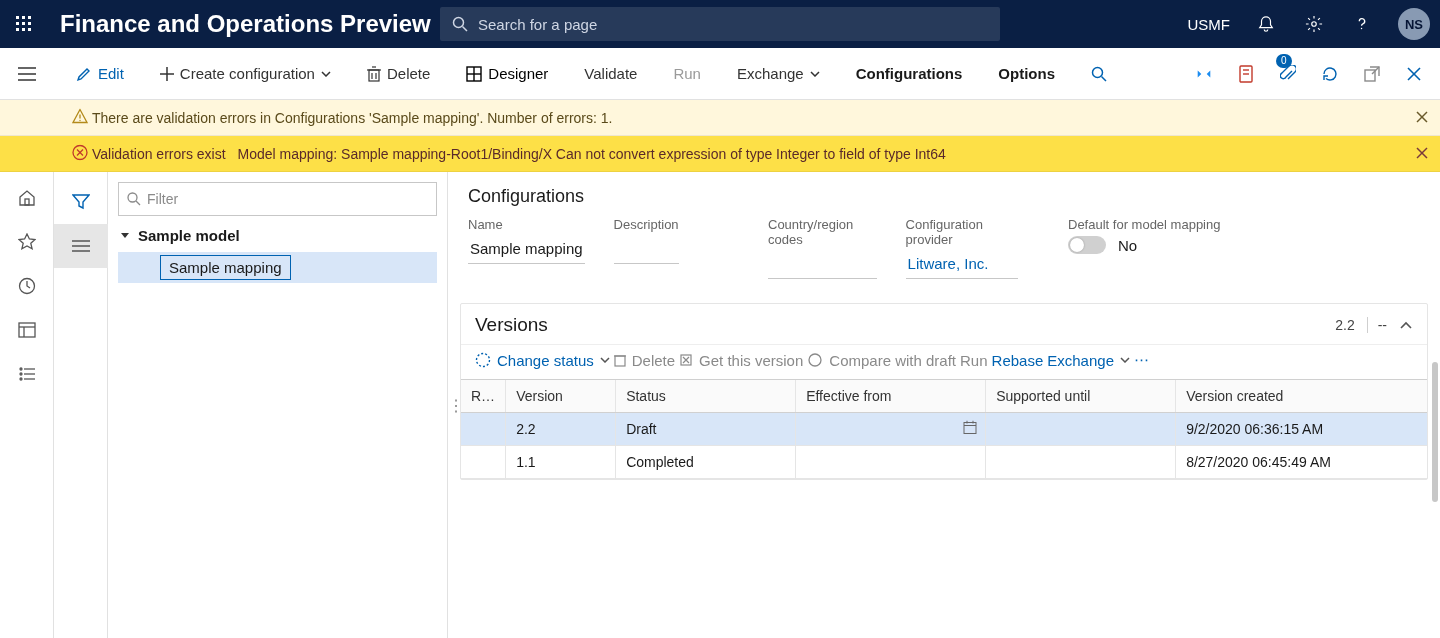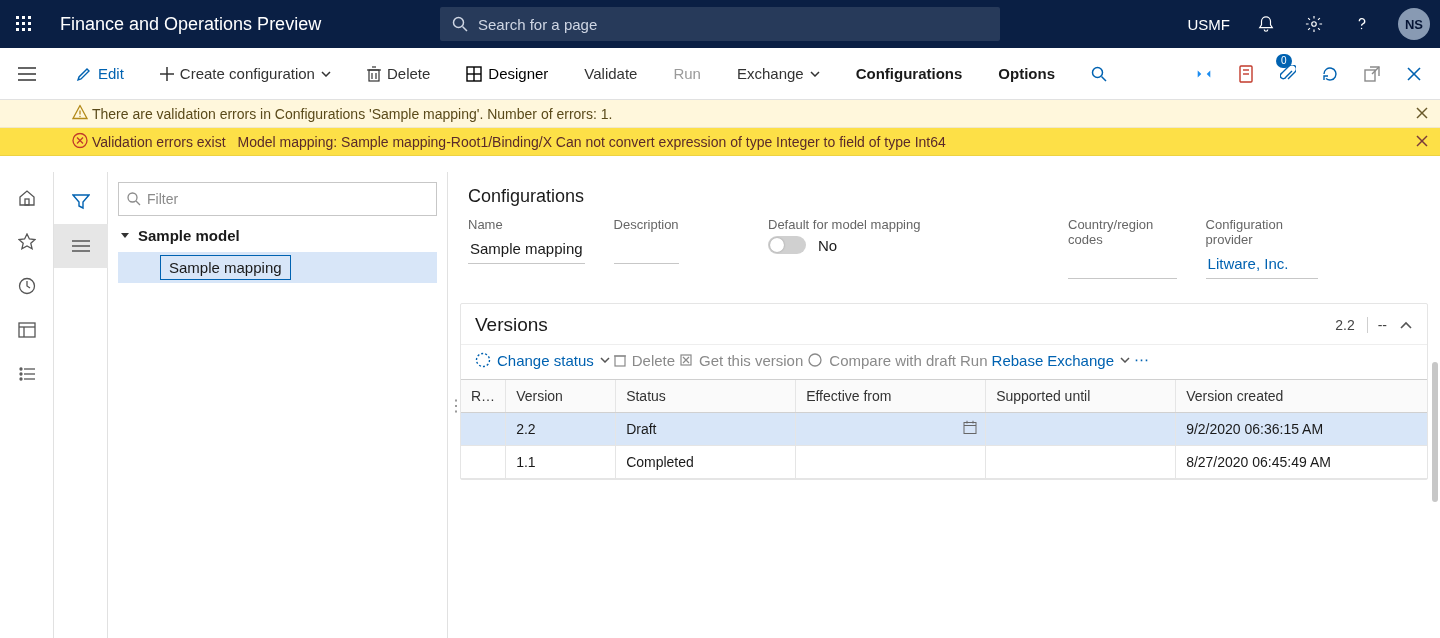"Finance and Operations Preview" .topbar .app-title { font-size: 18px -> 24px; font-weight: 400 -> 700 }
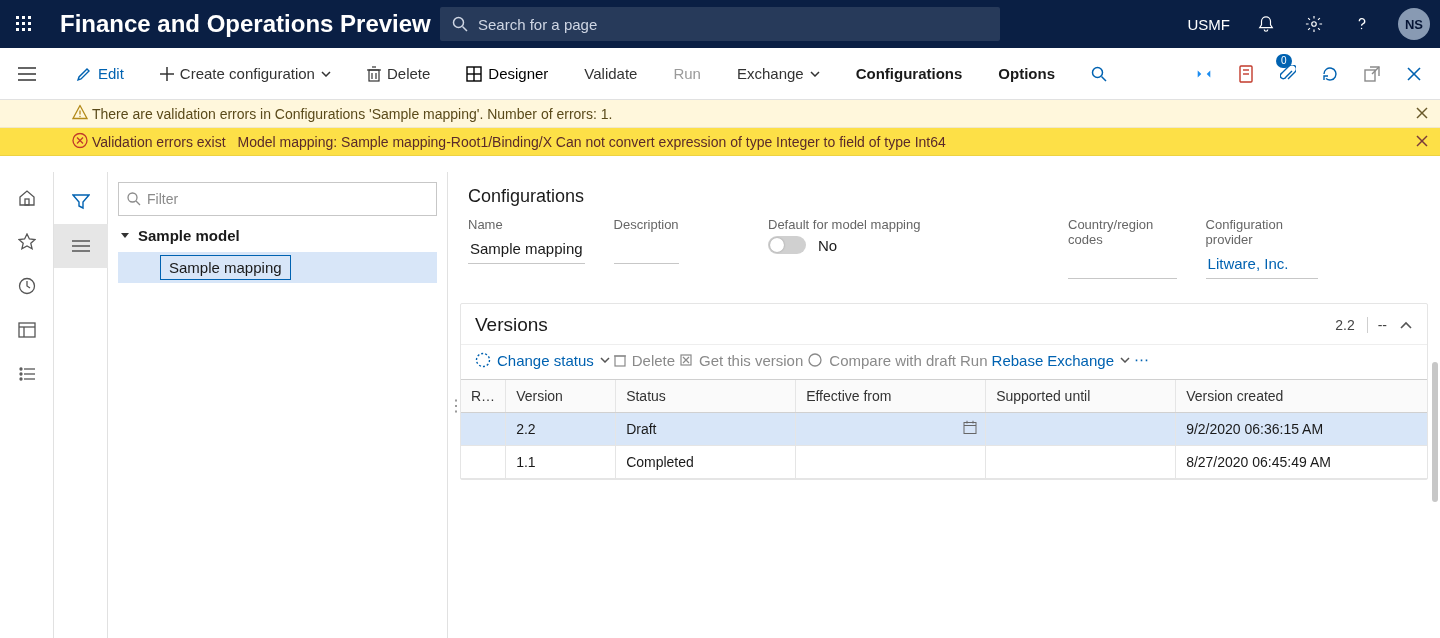"There are validation errors in" .msg { height: 28px -> 36px }
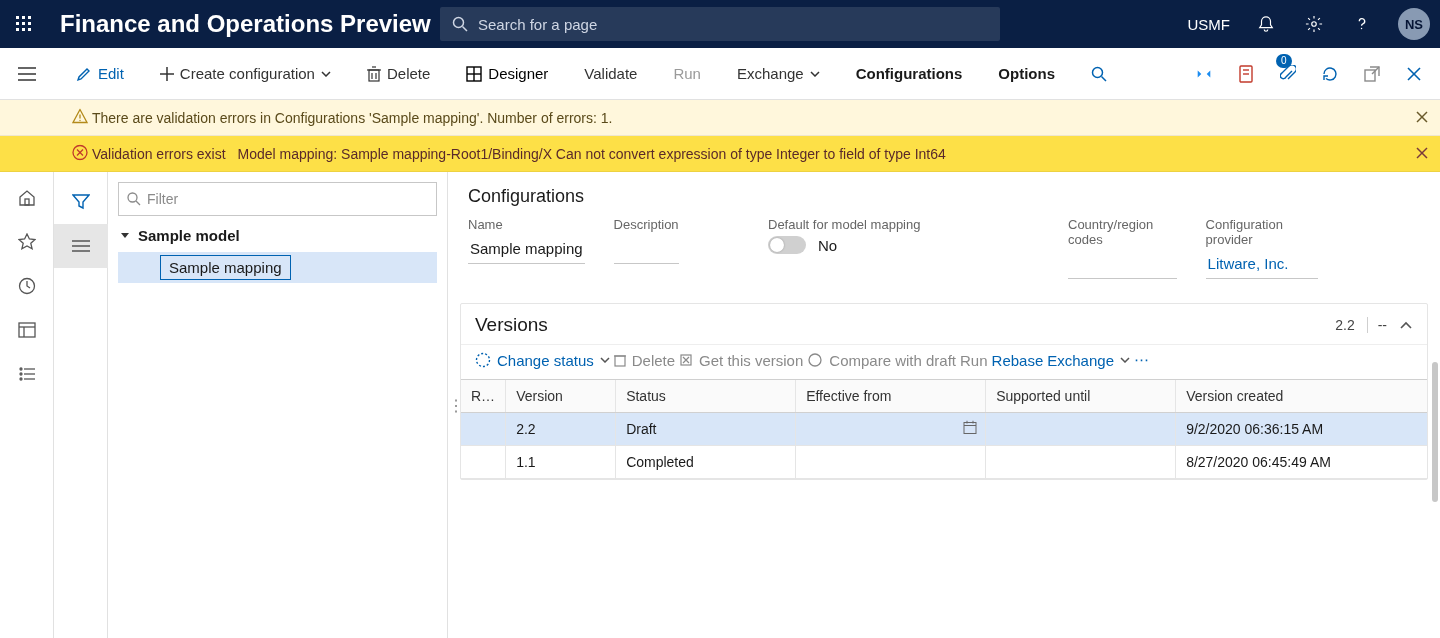"Default for model mapping" div.form-col { order: before "Country/region codes" -> after "Country/region codes" }
